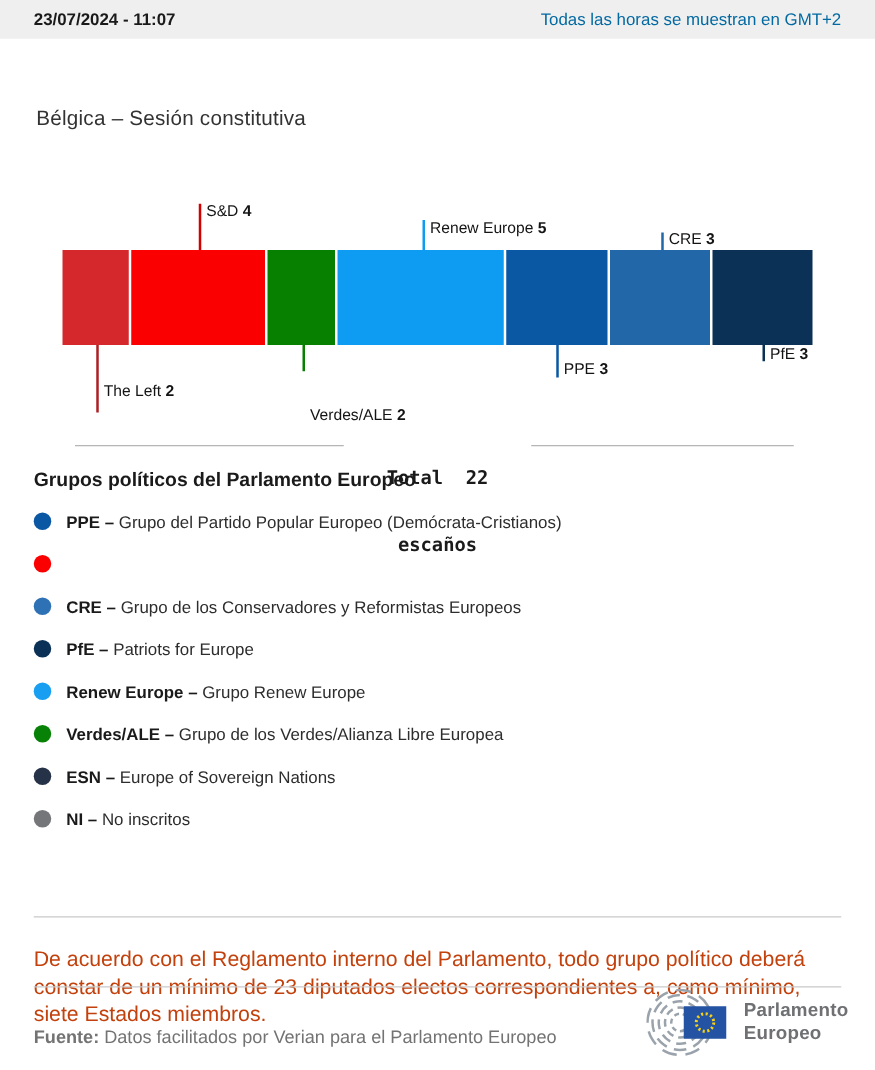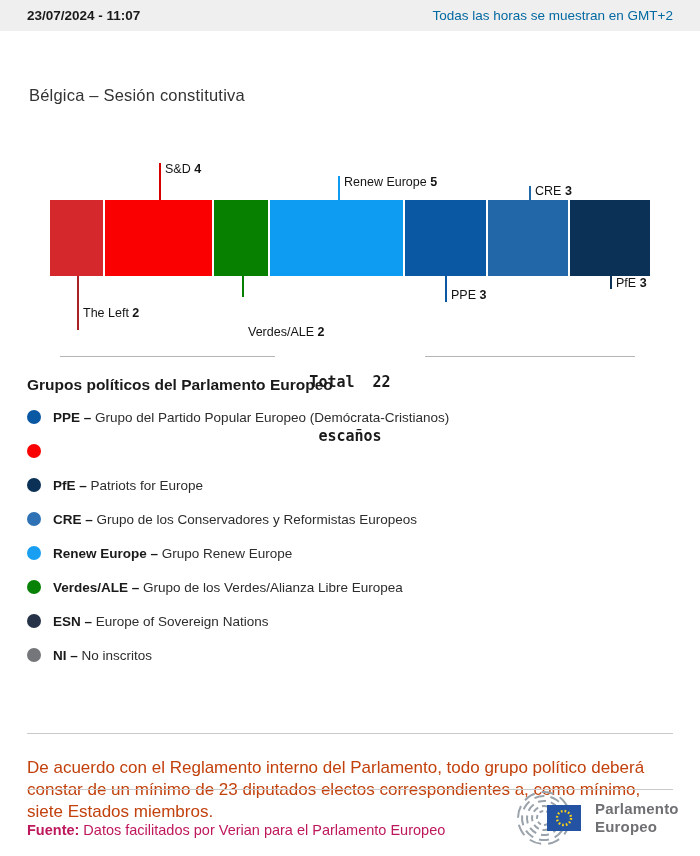"PfE – Patriots for Europe" li { order: before "CRE – Grupo de los" -> after "CRE – Grupo de los" }
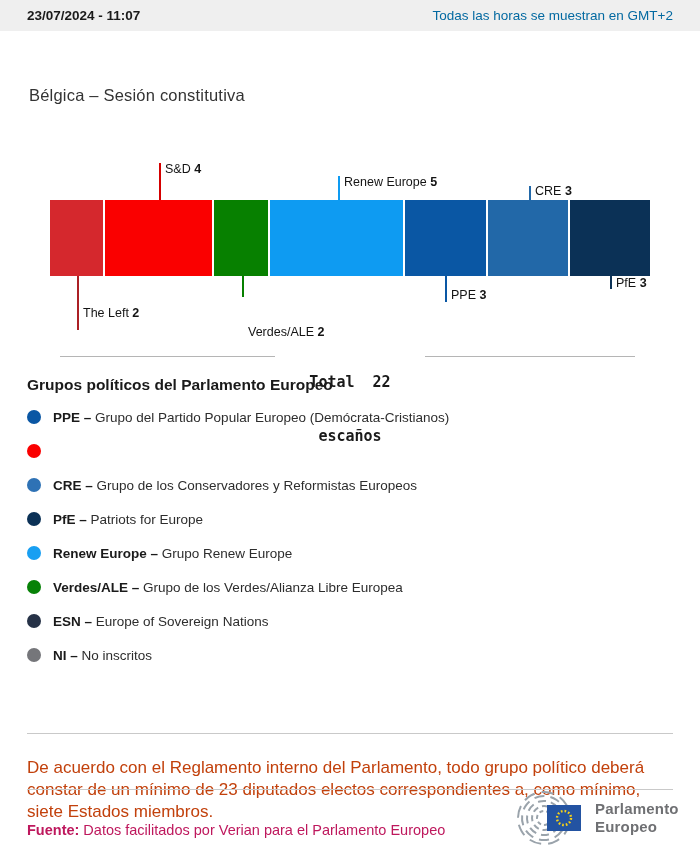"Fuente: Datos facilitados por Verian" .source { color: #be185d -> #737373 }
